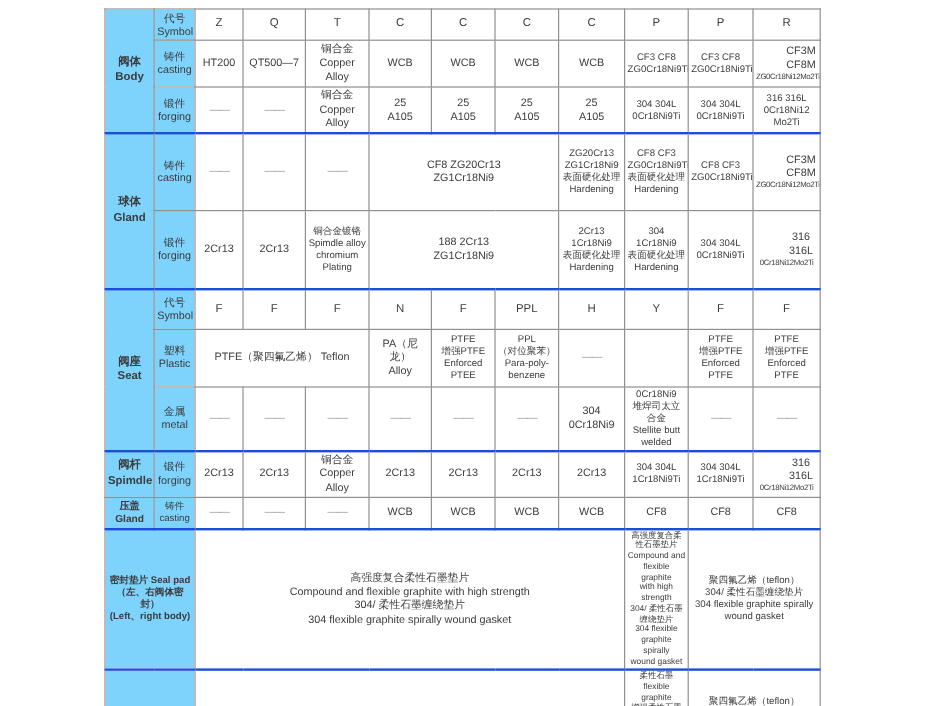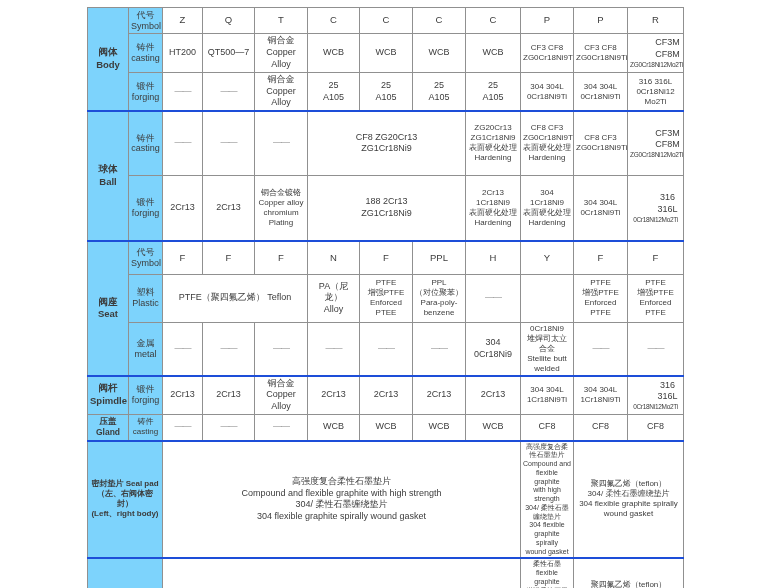"球体" td.hd { text: Ball -> Gland }
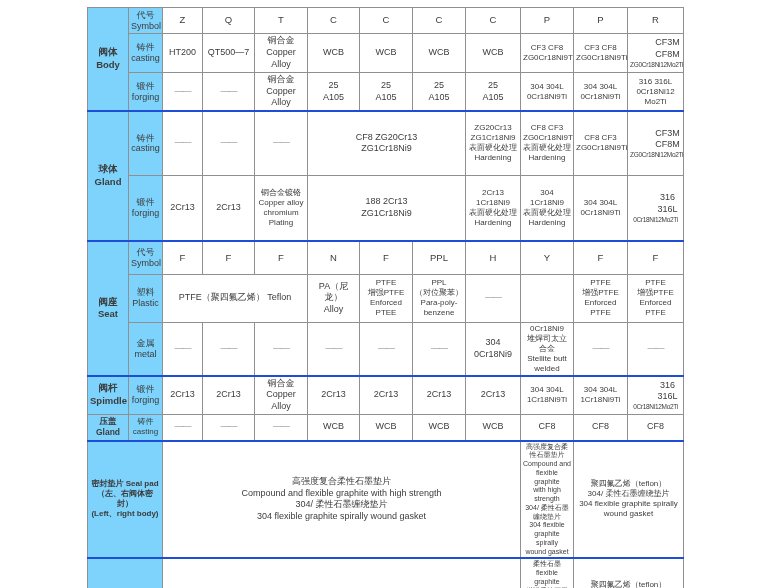"铜合金镀铬" td.t8 { text: Copper -> Spimdle }
